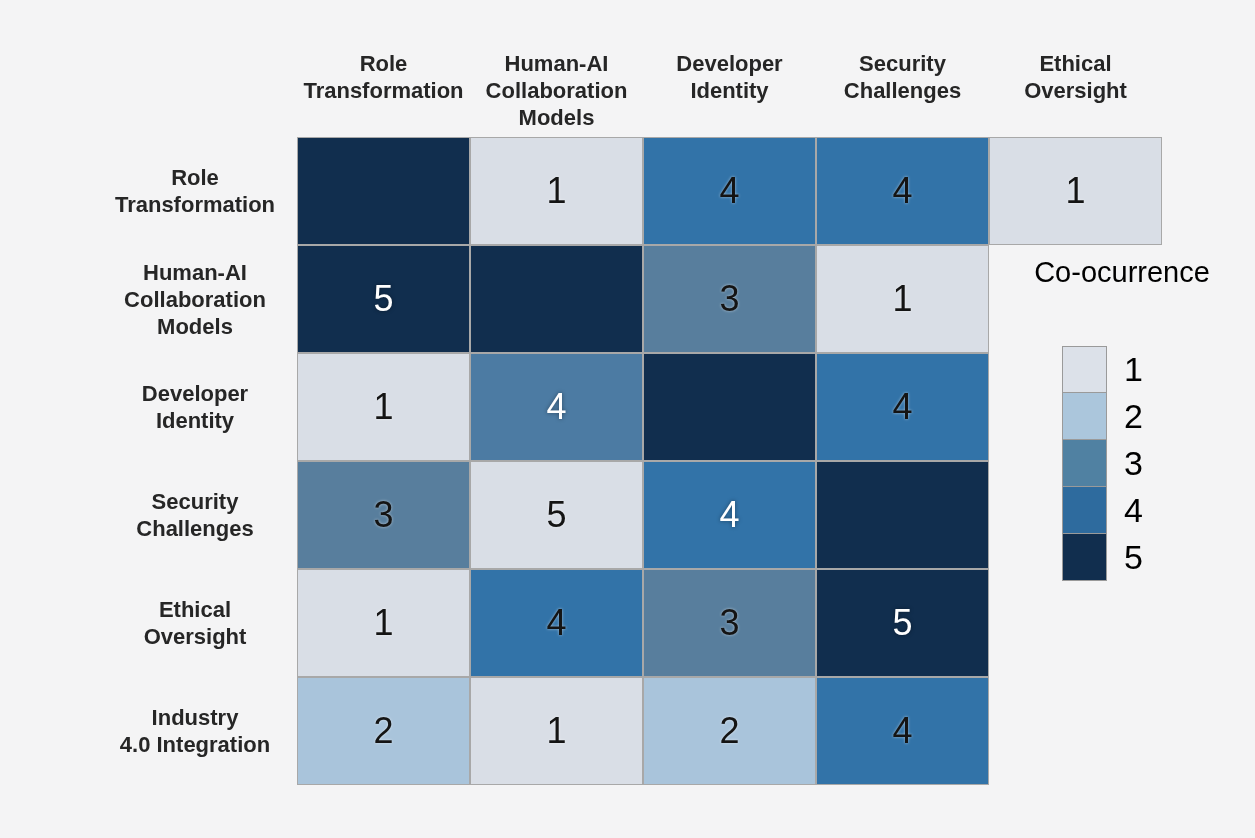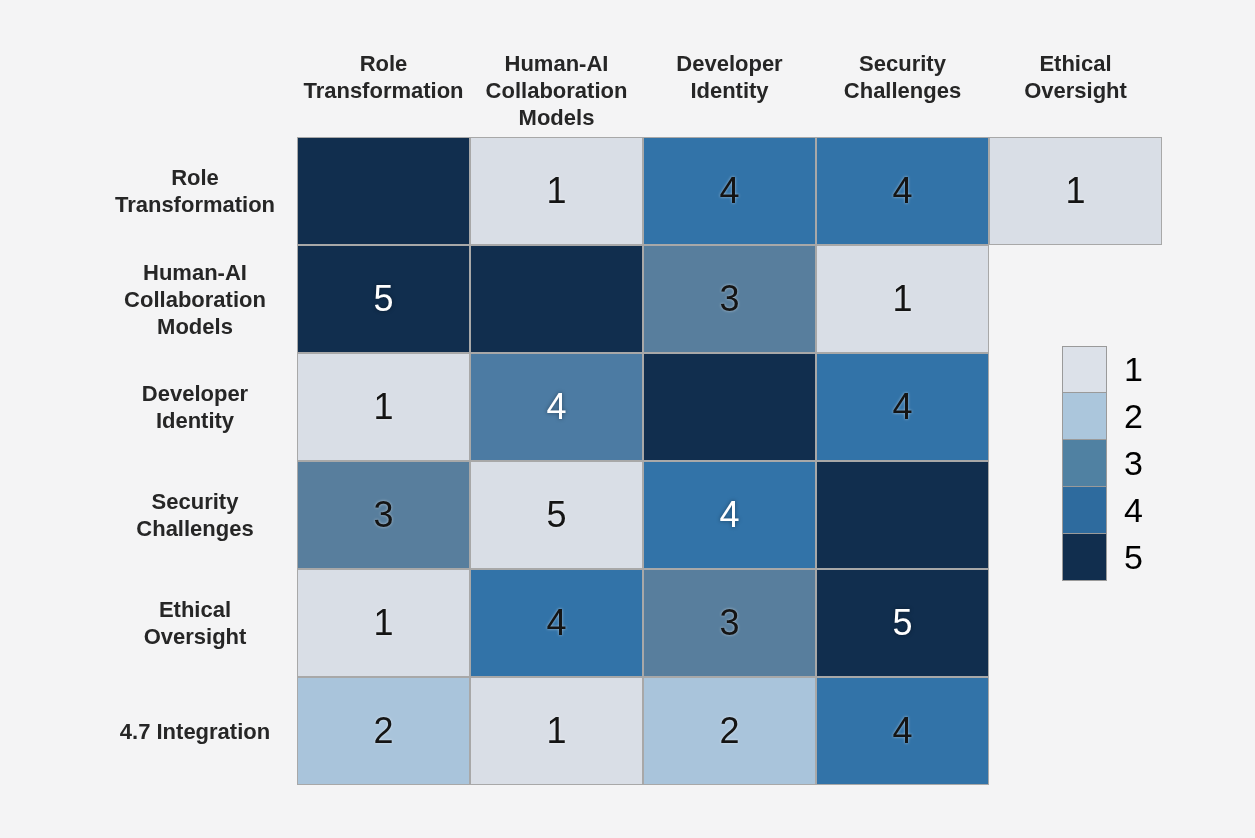"Co-ocurrence" div { html: none -> <div>Co-ocurrence</div> }
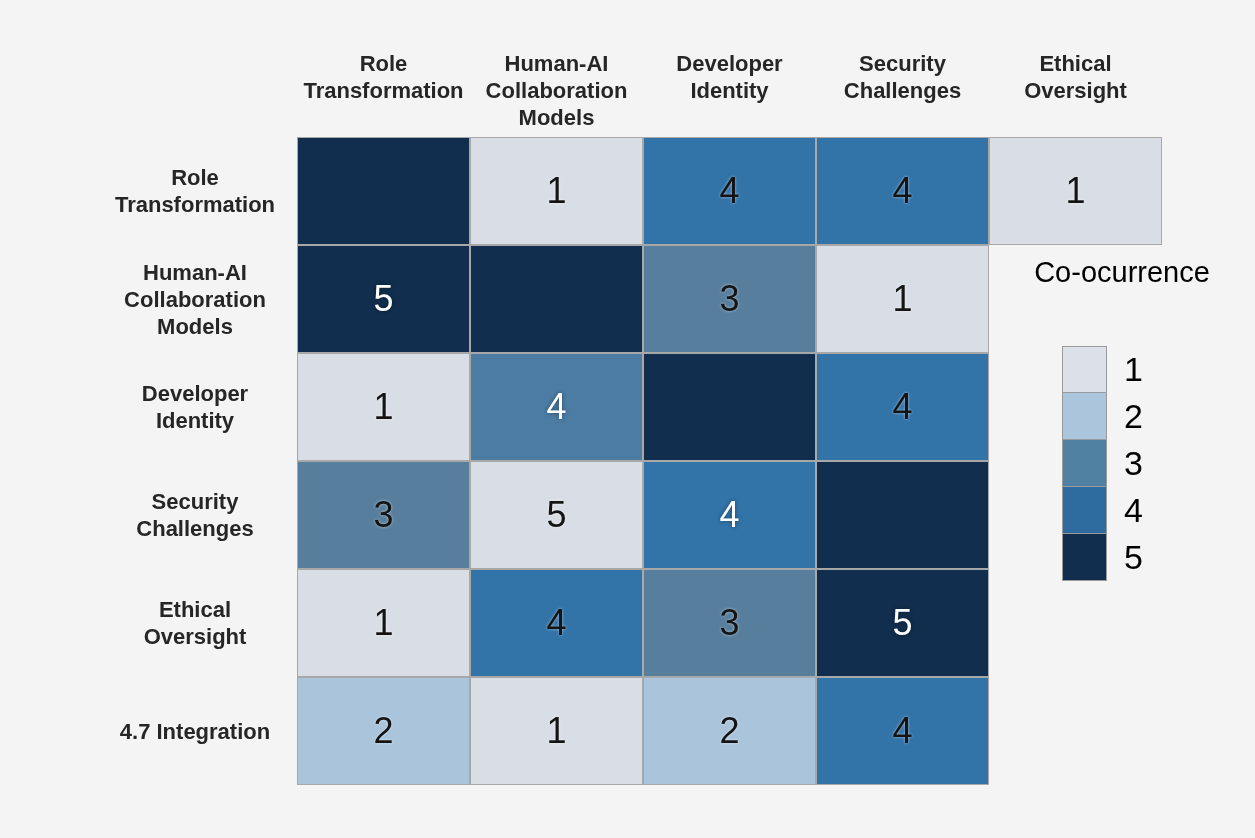"Industry" div { html: none -> <div>Industry</div> }
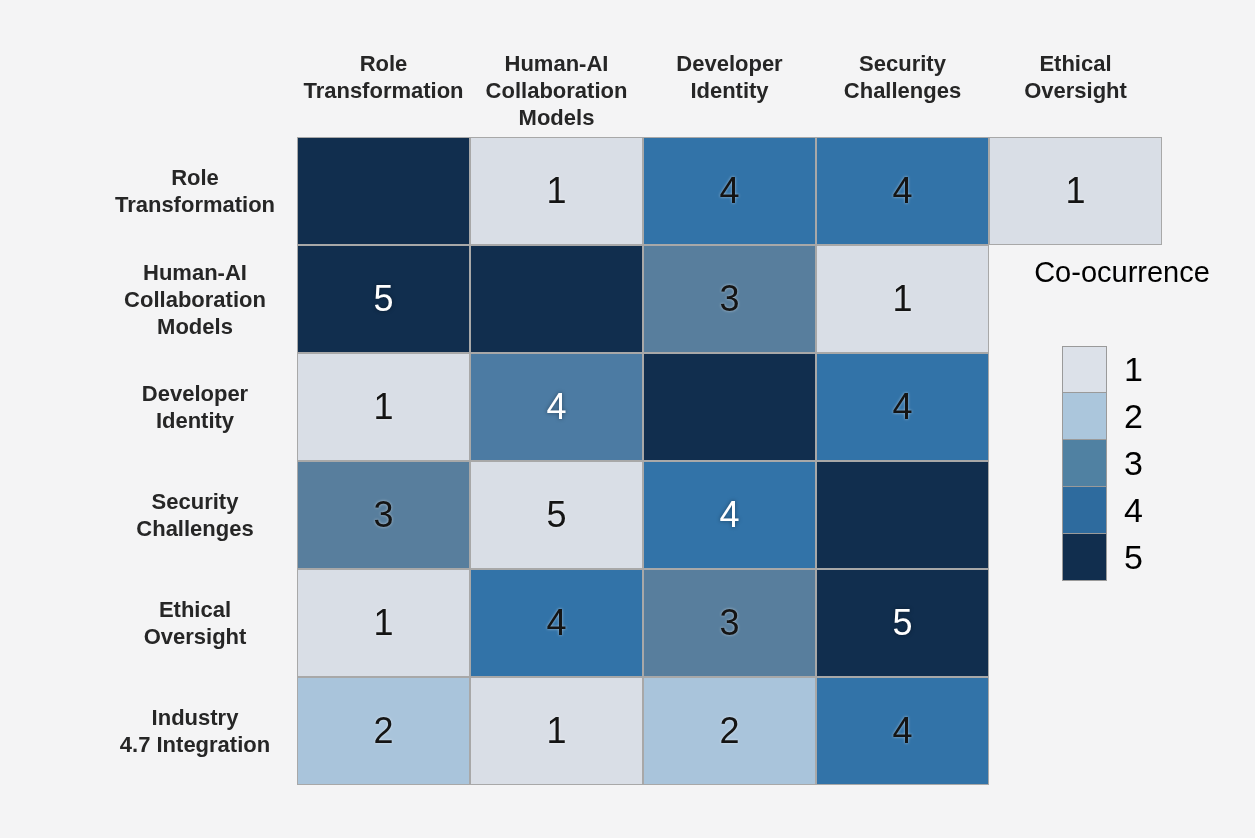"4.7 Integration" div { text: 4.7 -> 4.0 }
